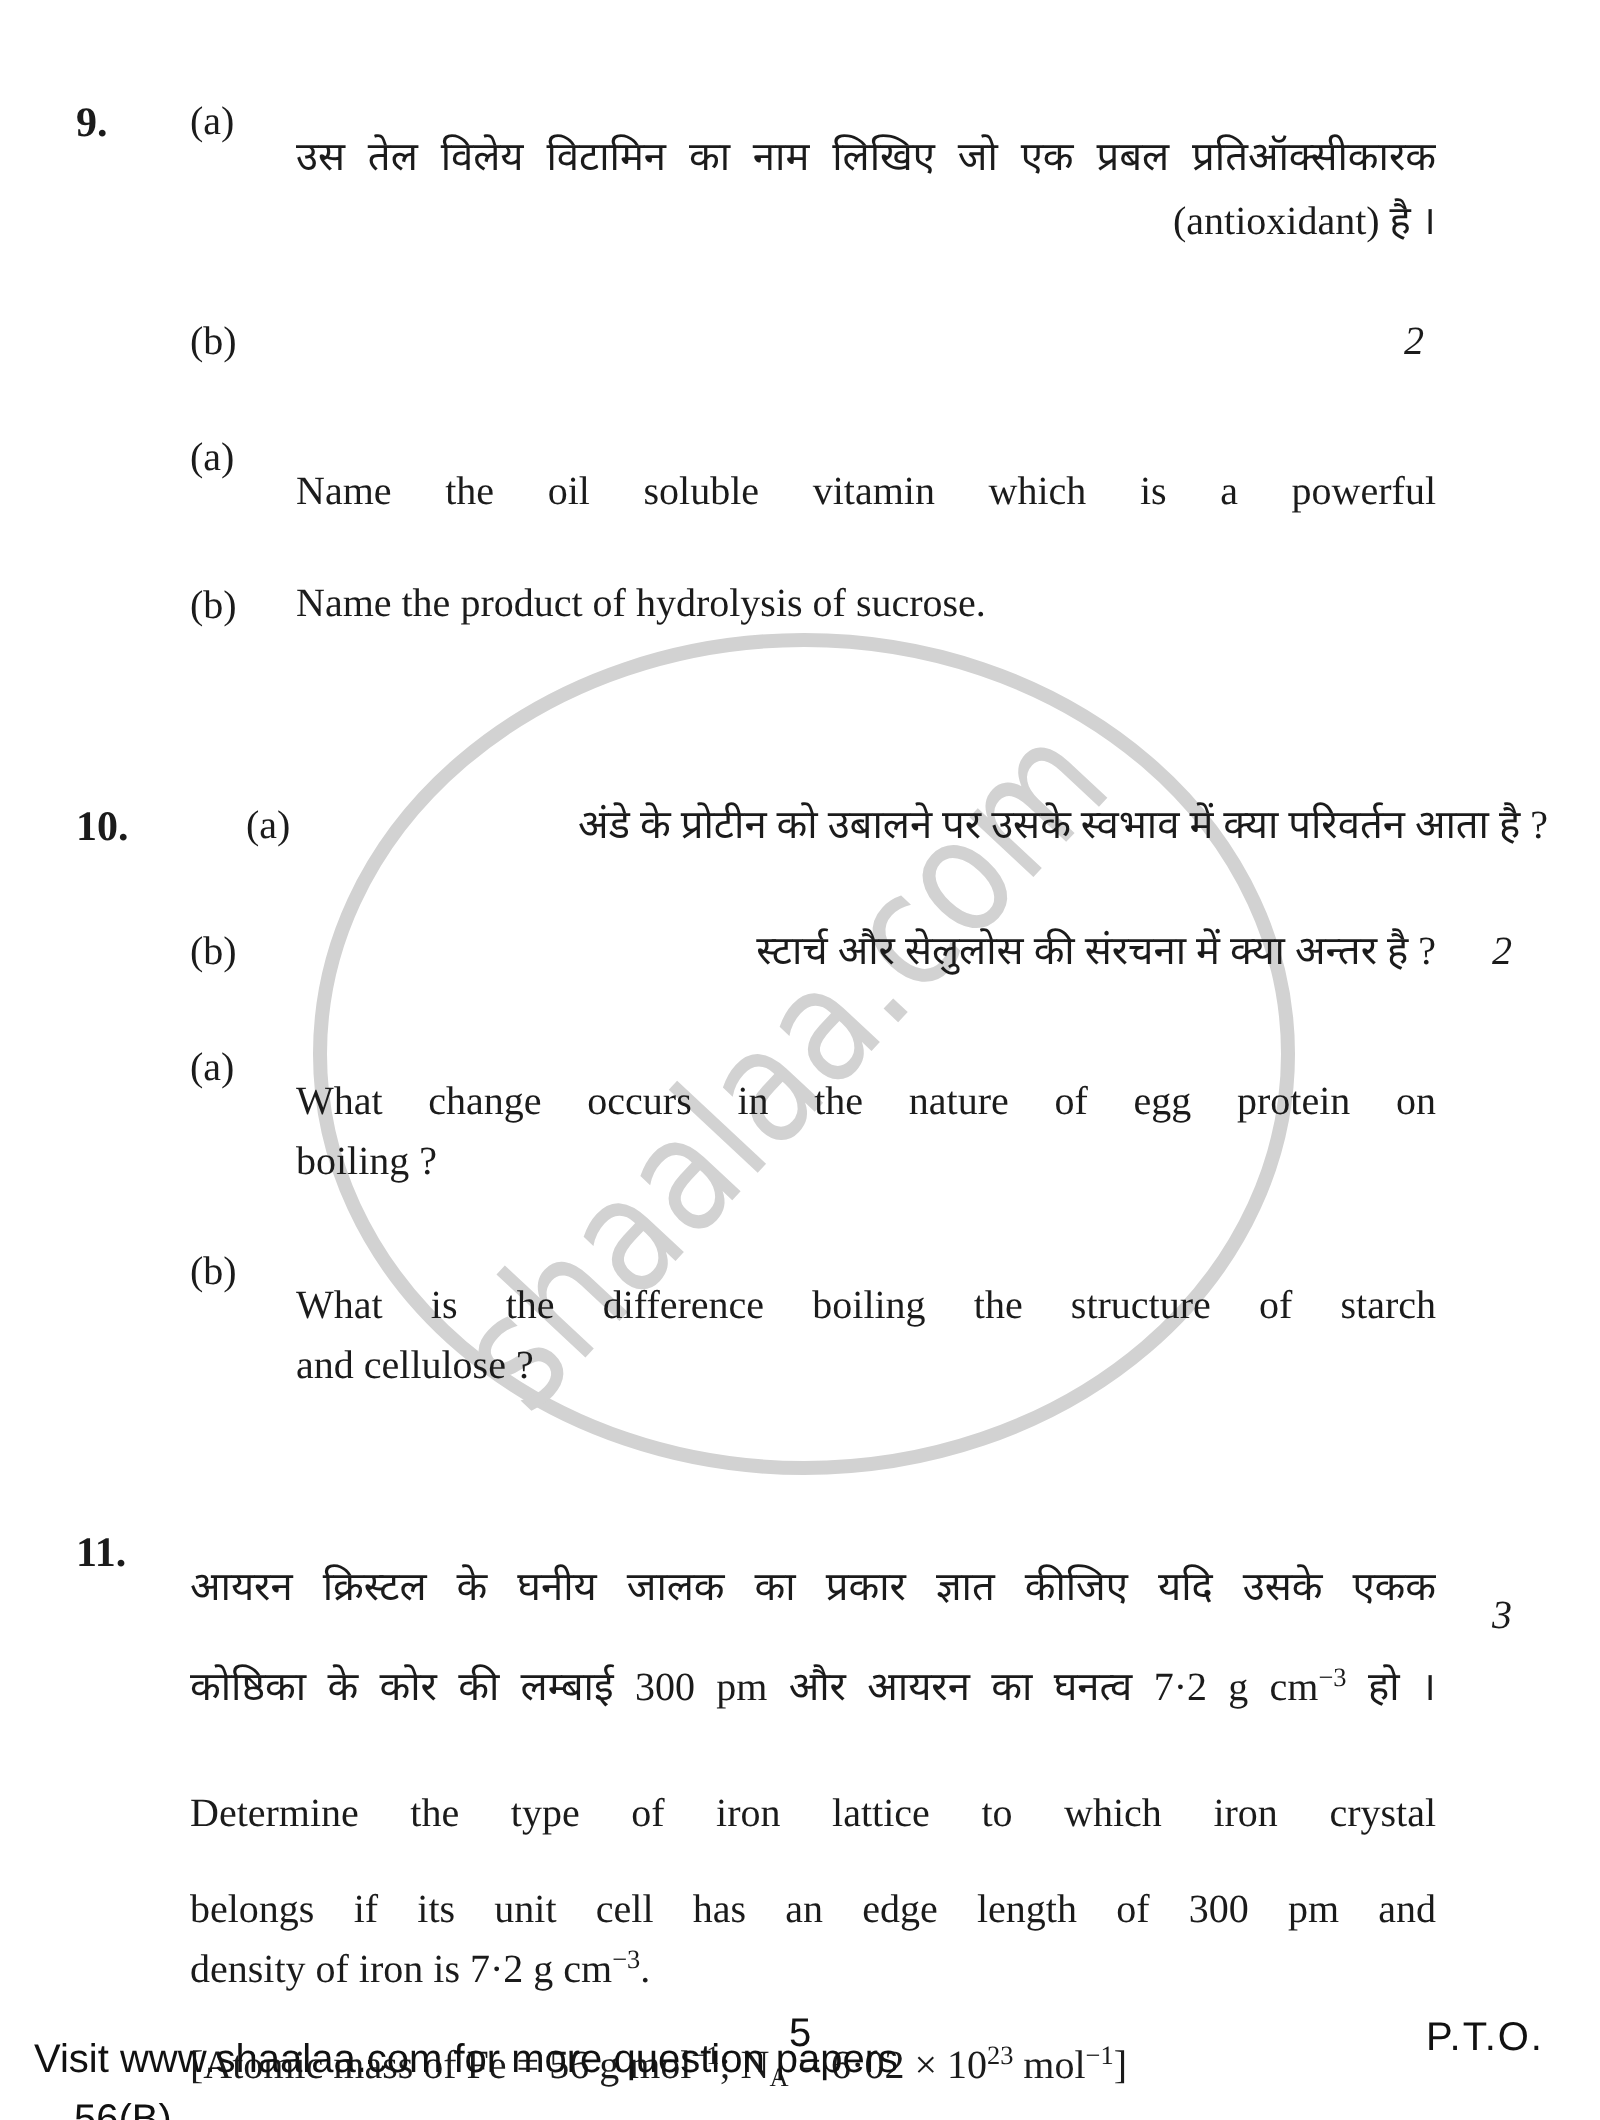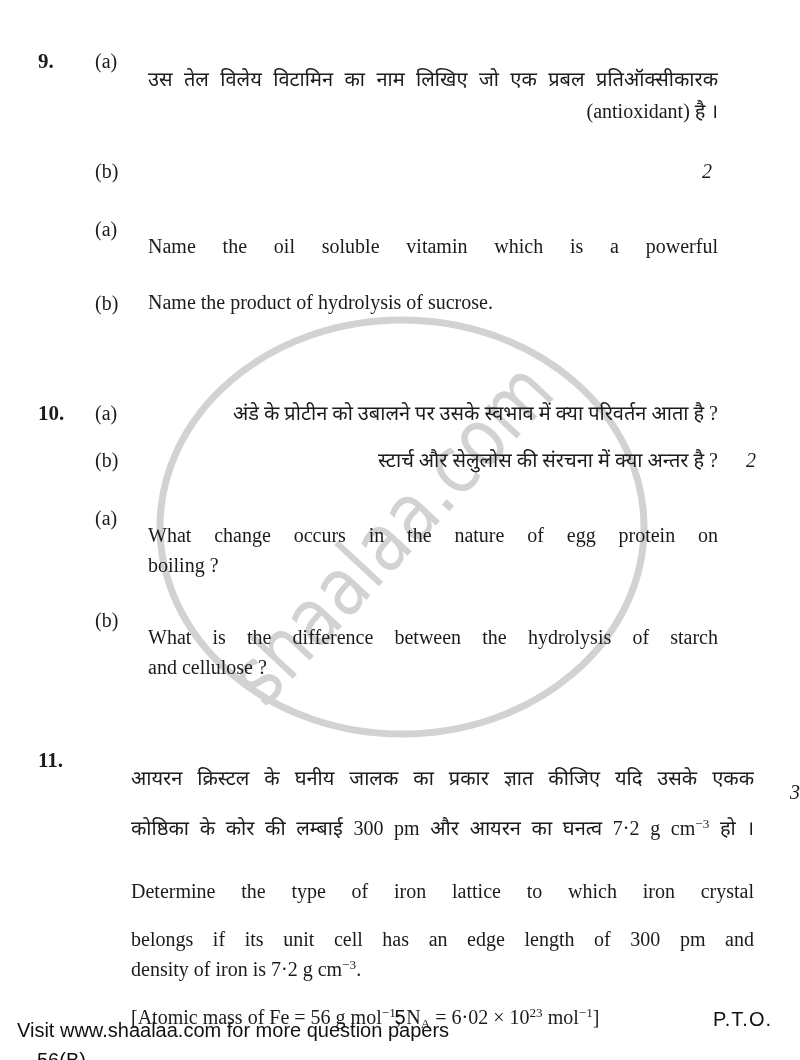"10." .mb-q10a-hi { gap: none -> 28px; margin-bottom: 15px -> 31px }
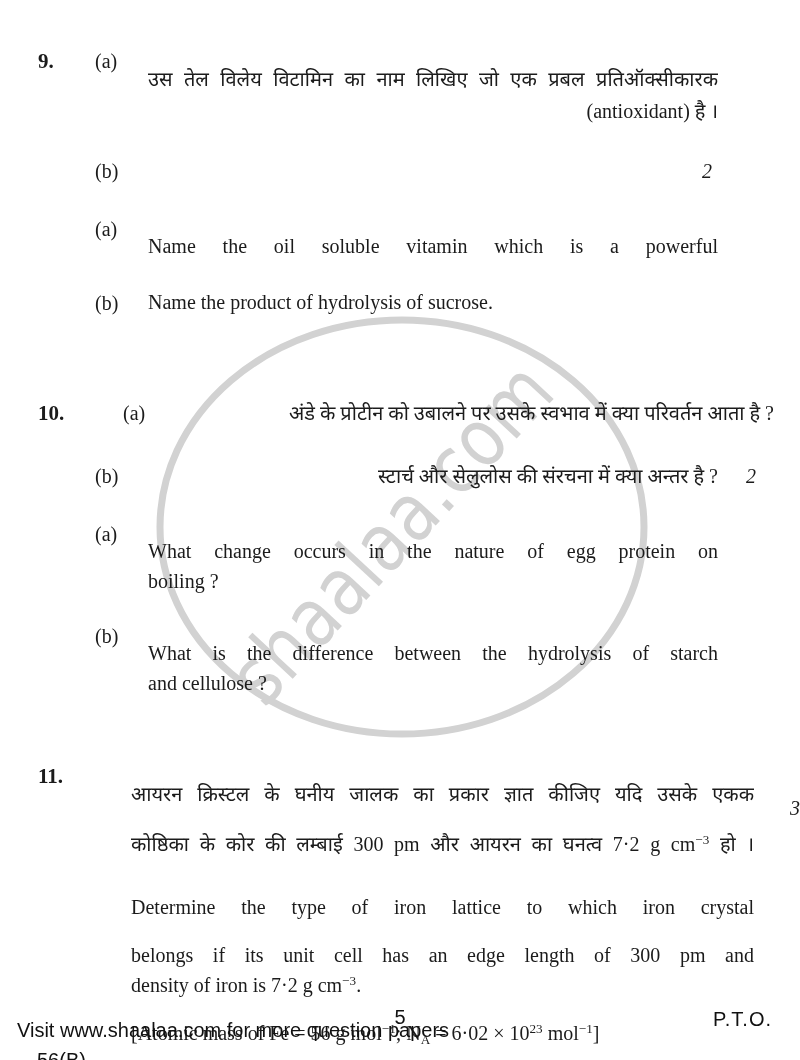"What is the difference between" div.tline { text: between the hydrolysis -> boiling the structure }
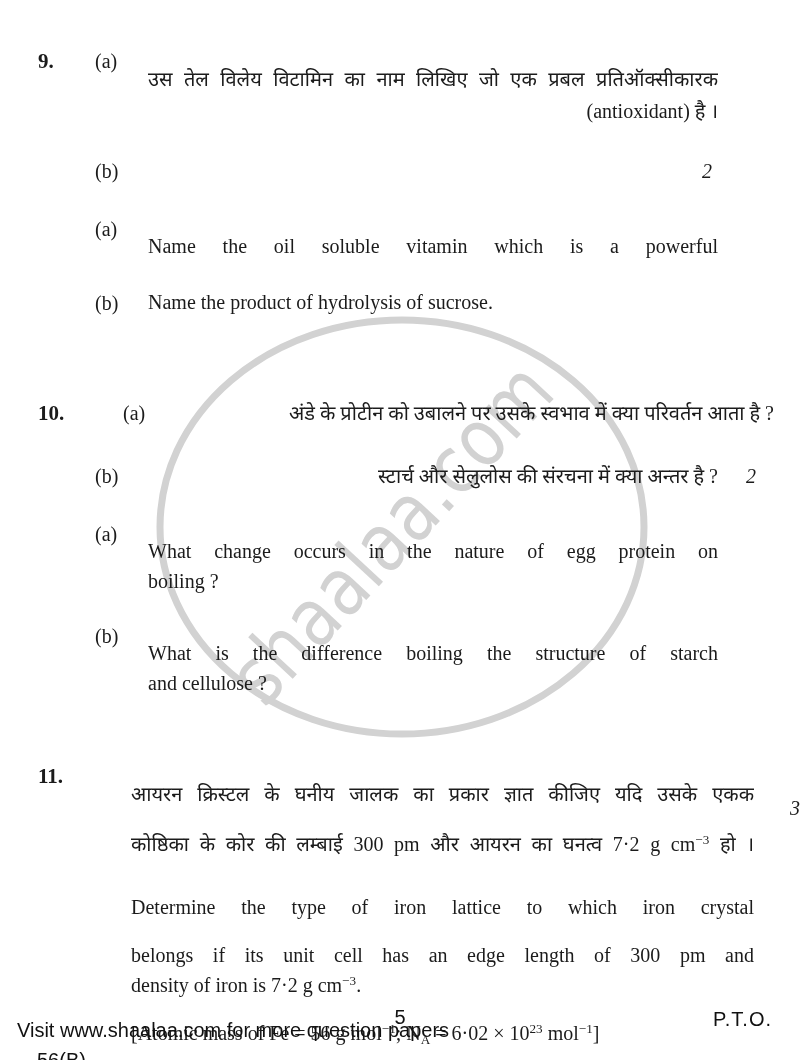"11." .row.wide { gap: 36px -> none }
